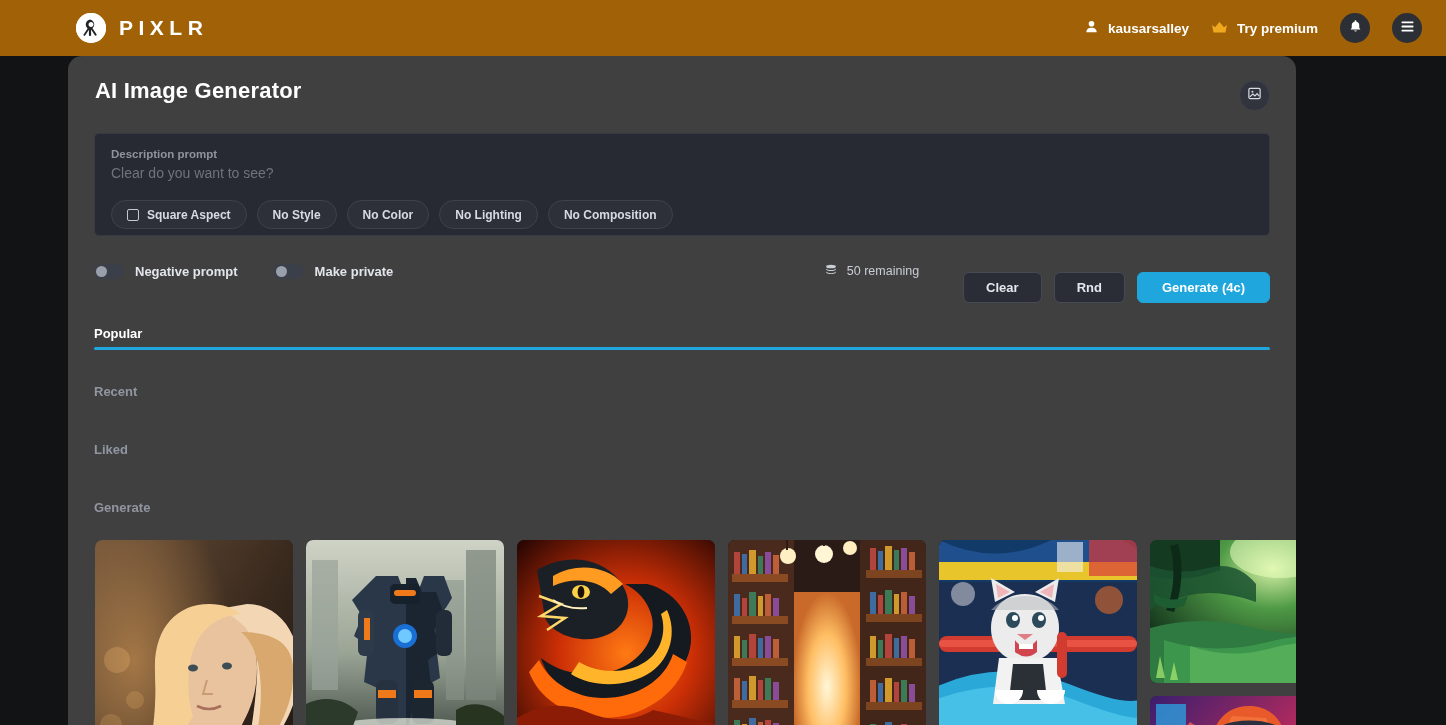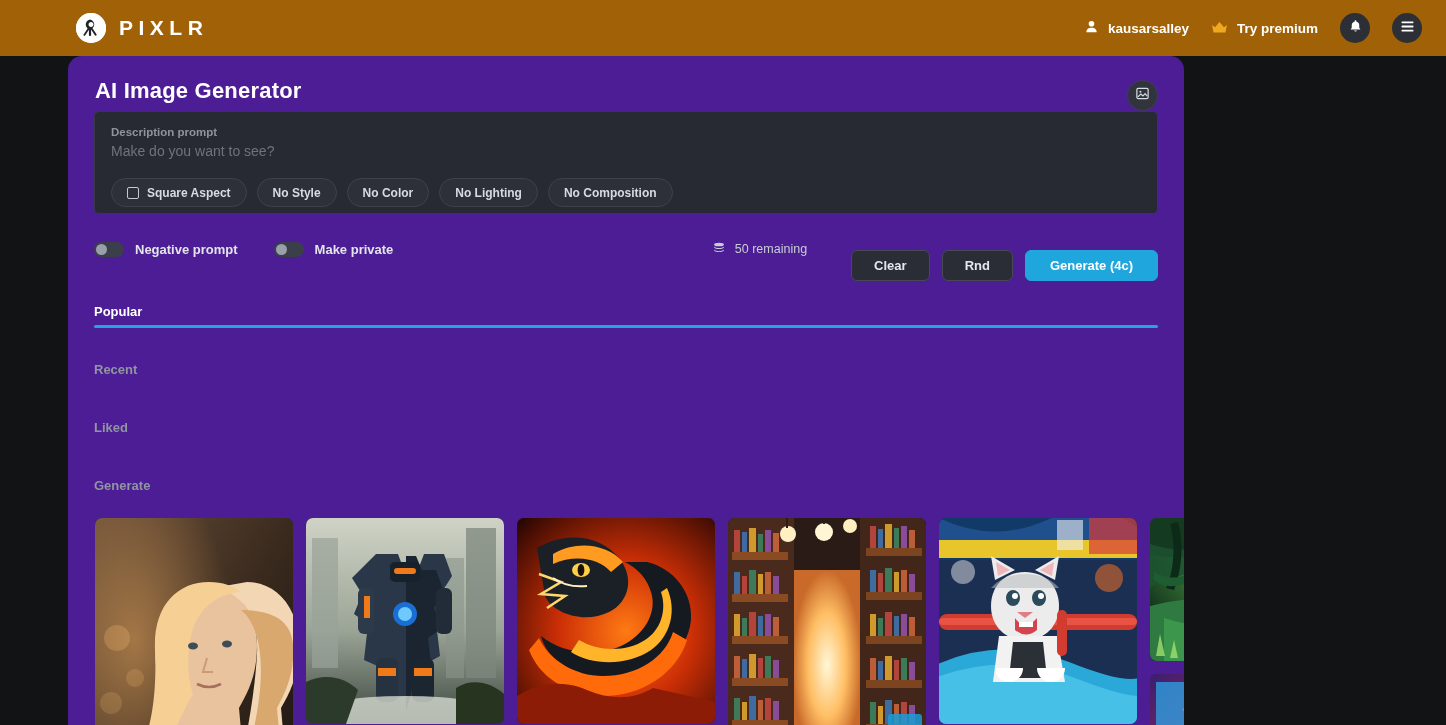"AI Image Generator" .panel { background: #4c1d95 -> #404040; width: 1116px -> 1228px }
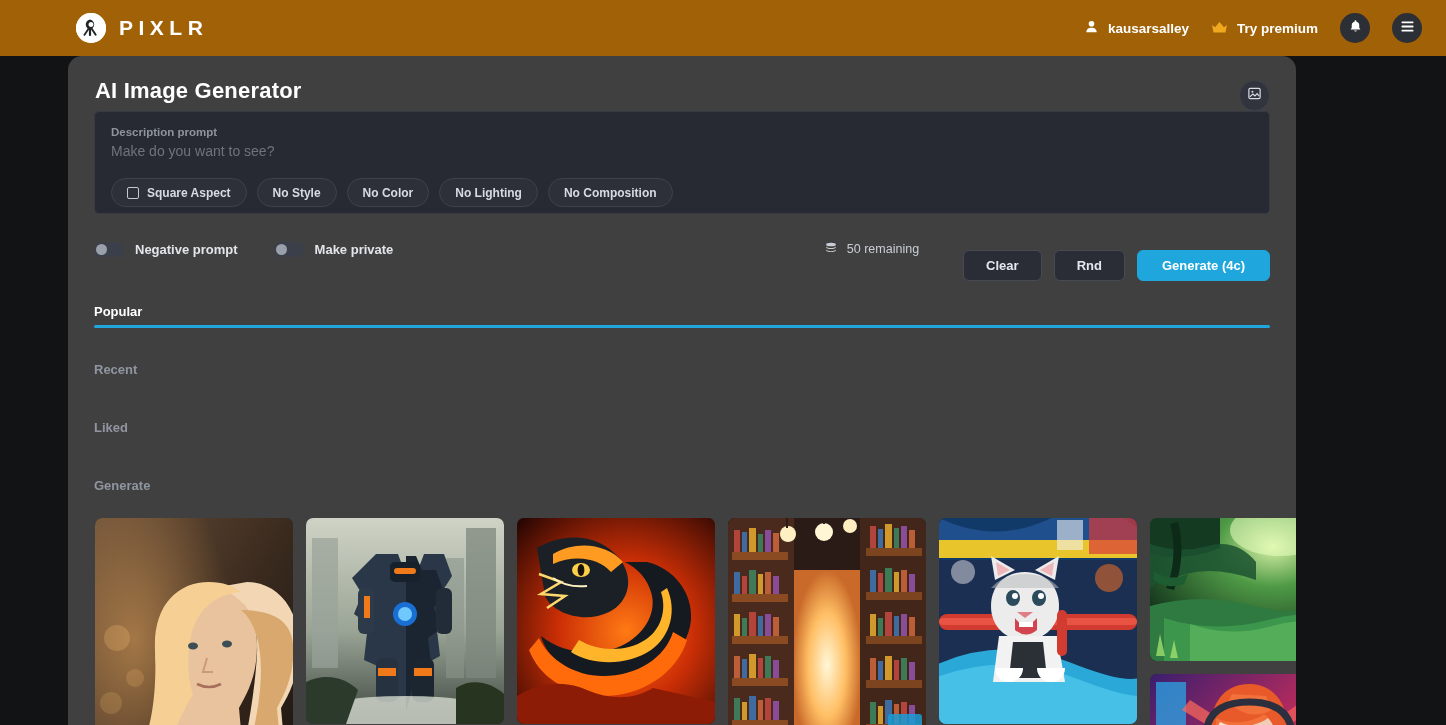"Description prompt" .prompt-box { margin-top: none -> 22px }
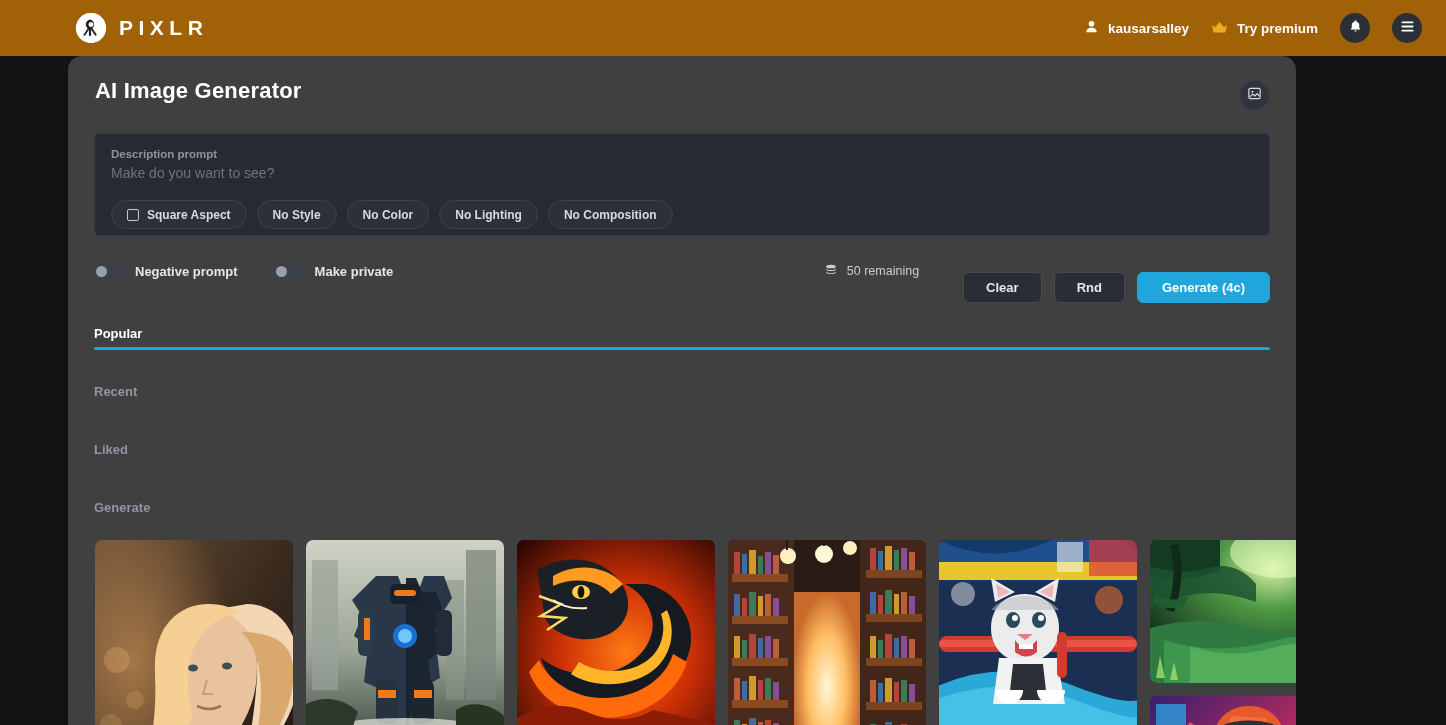"Make do you want to" div.prompt-placeholder { text: Make -> Clear }
